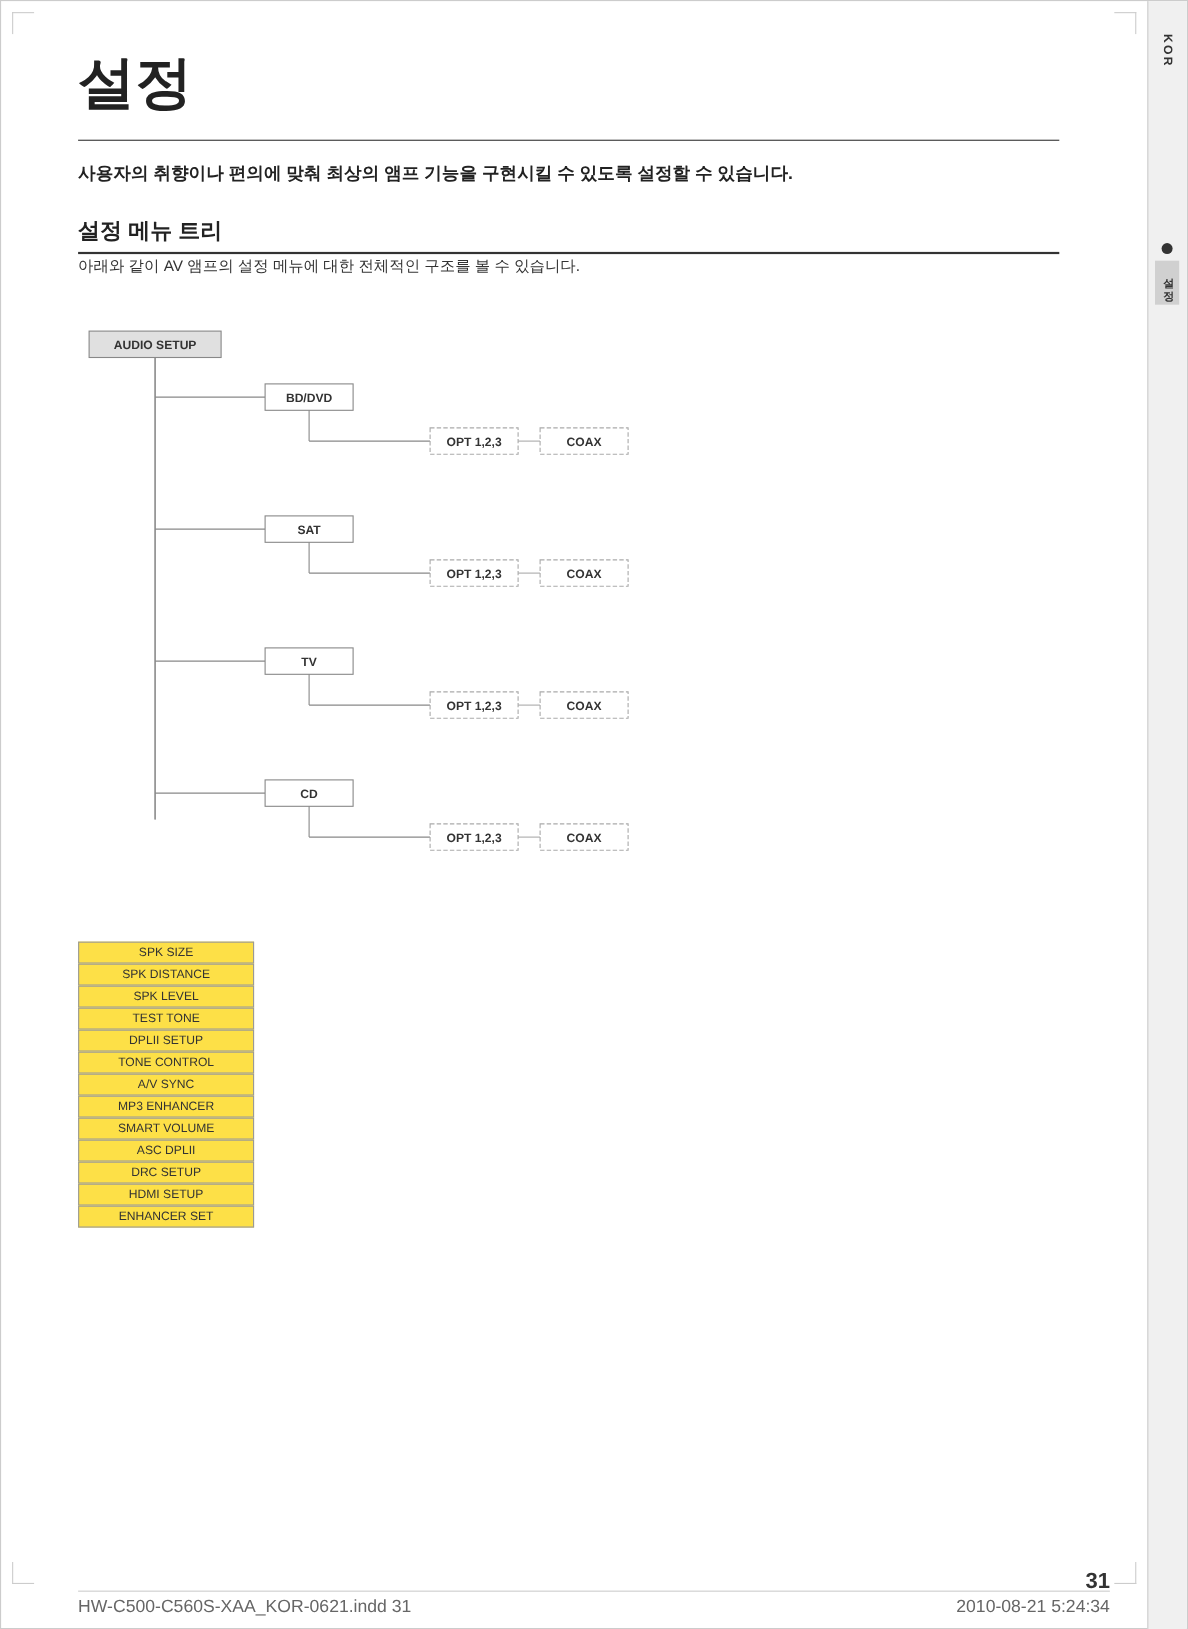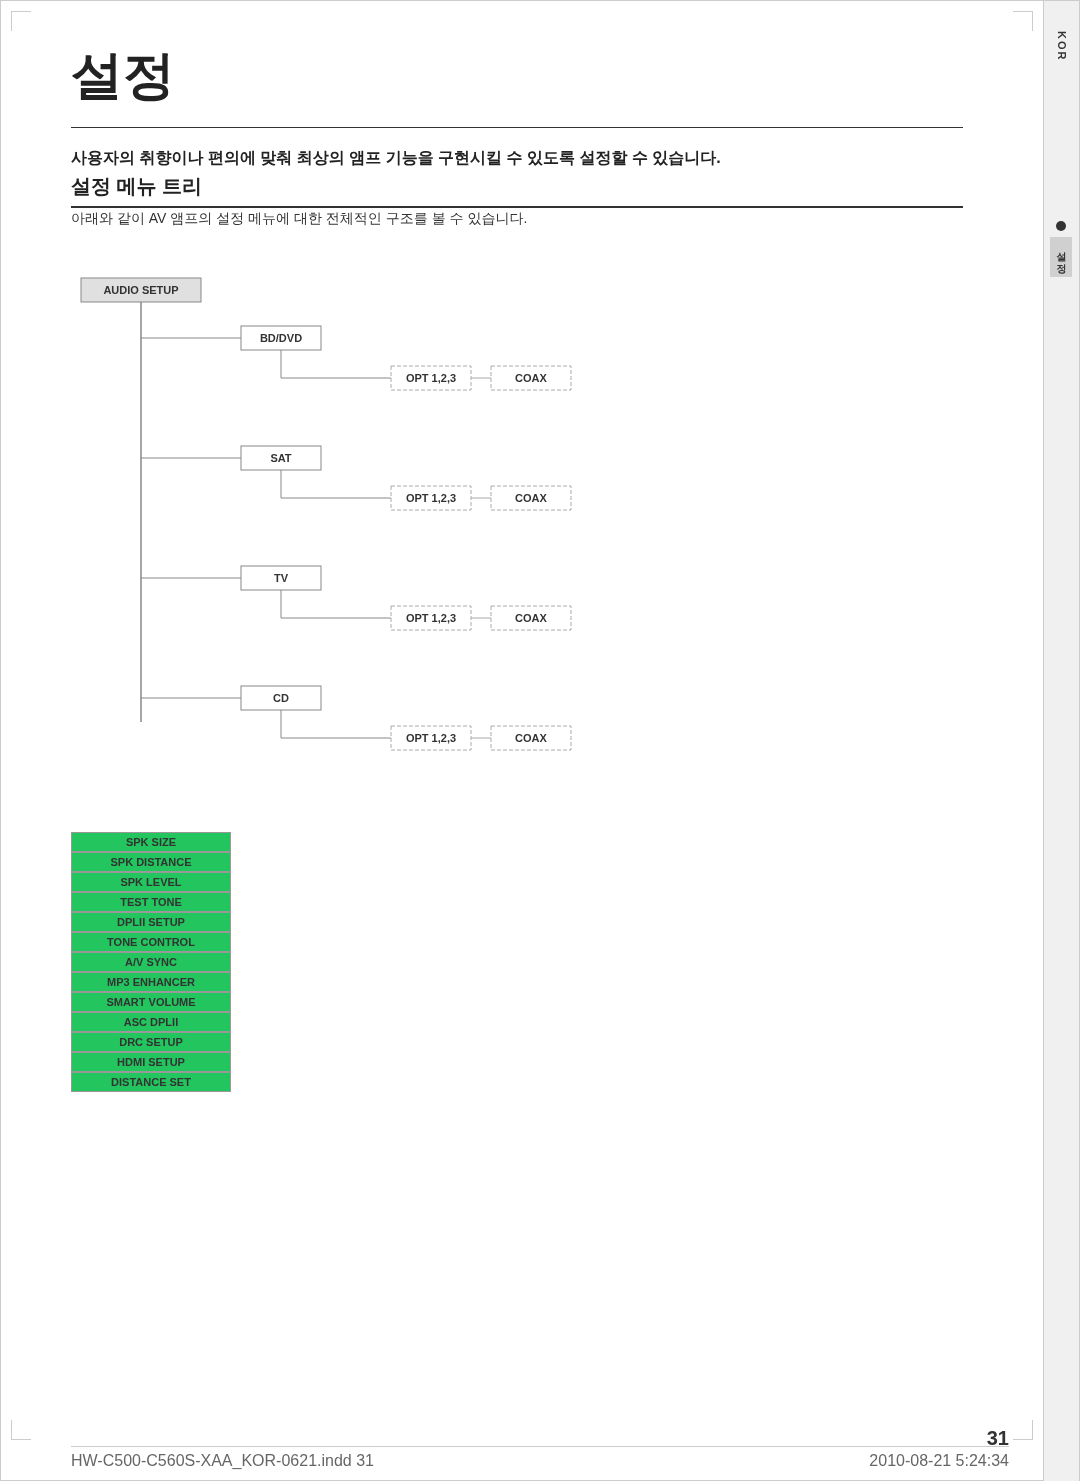"사용자의 취향이나 편의에 맞춰 최상의" .page-subtitle { margin-bottom: 4px -> 27px }
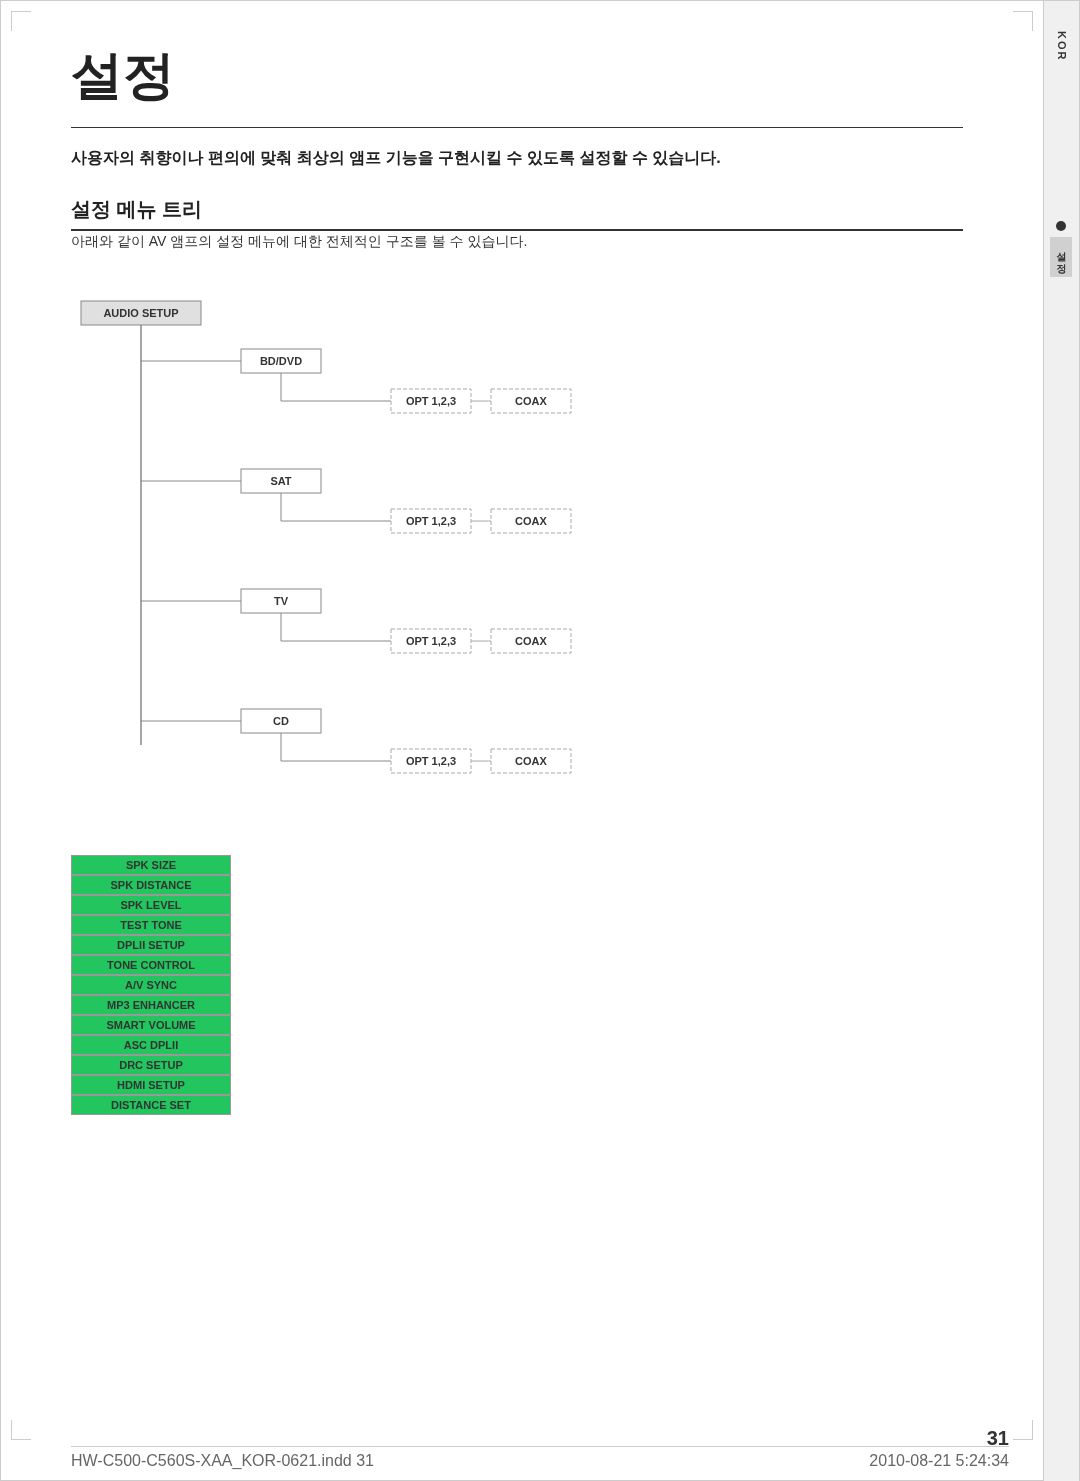"SPK SIZE" .menu-item-box { background: #22c55e -> #fde047; font-weight: bold -> normal }
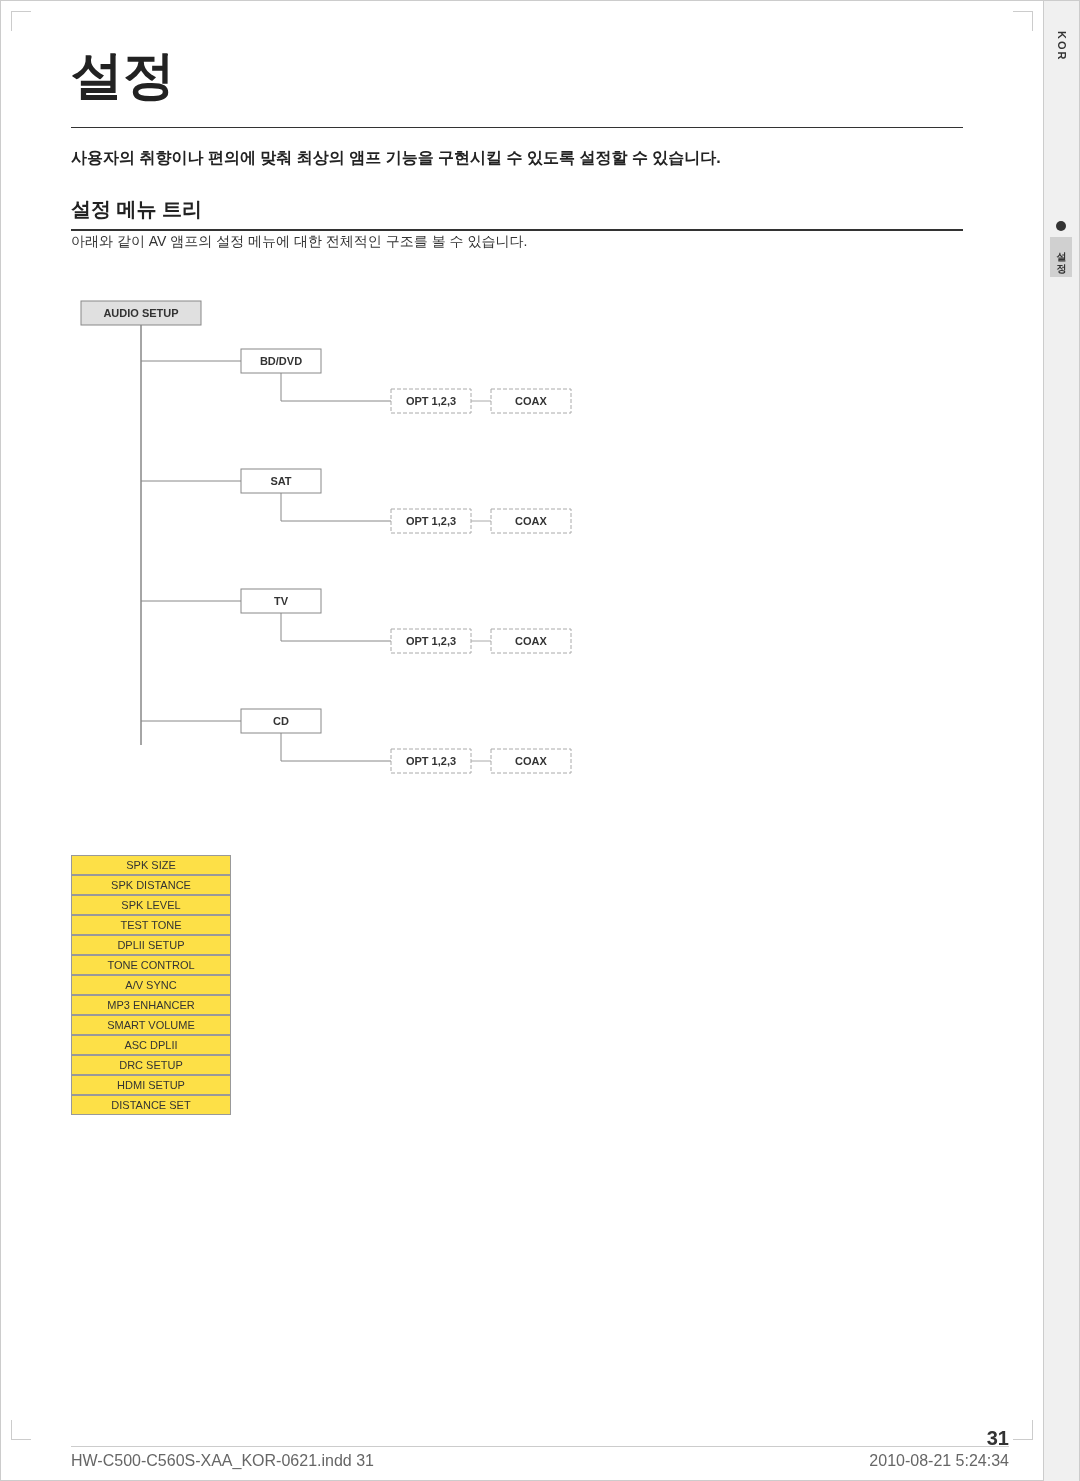"DISTANCE SET" div.menu-item-box { text: DISTANCE -> ENHANCER }
